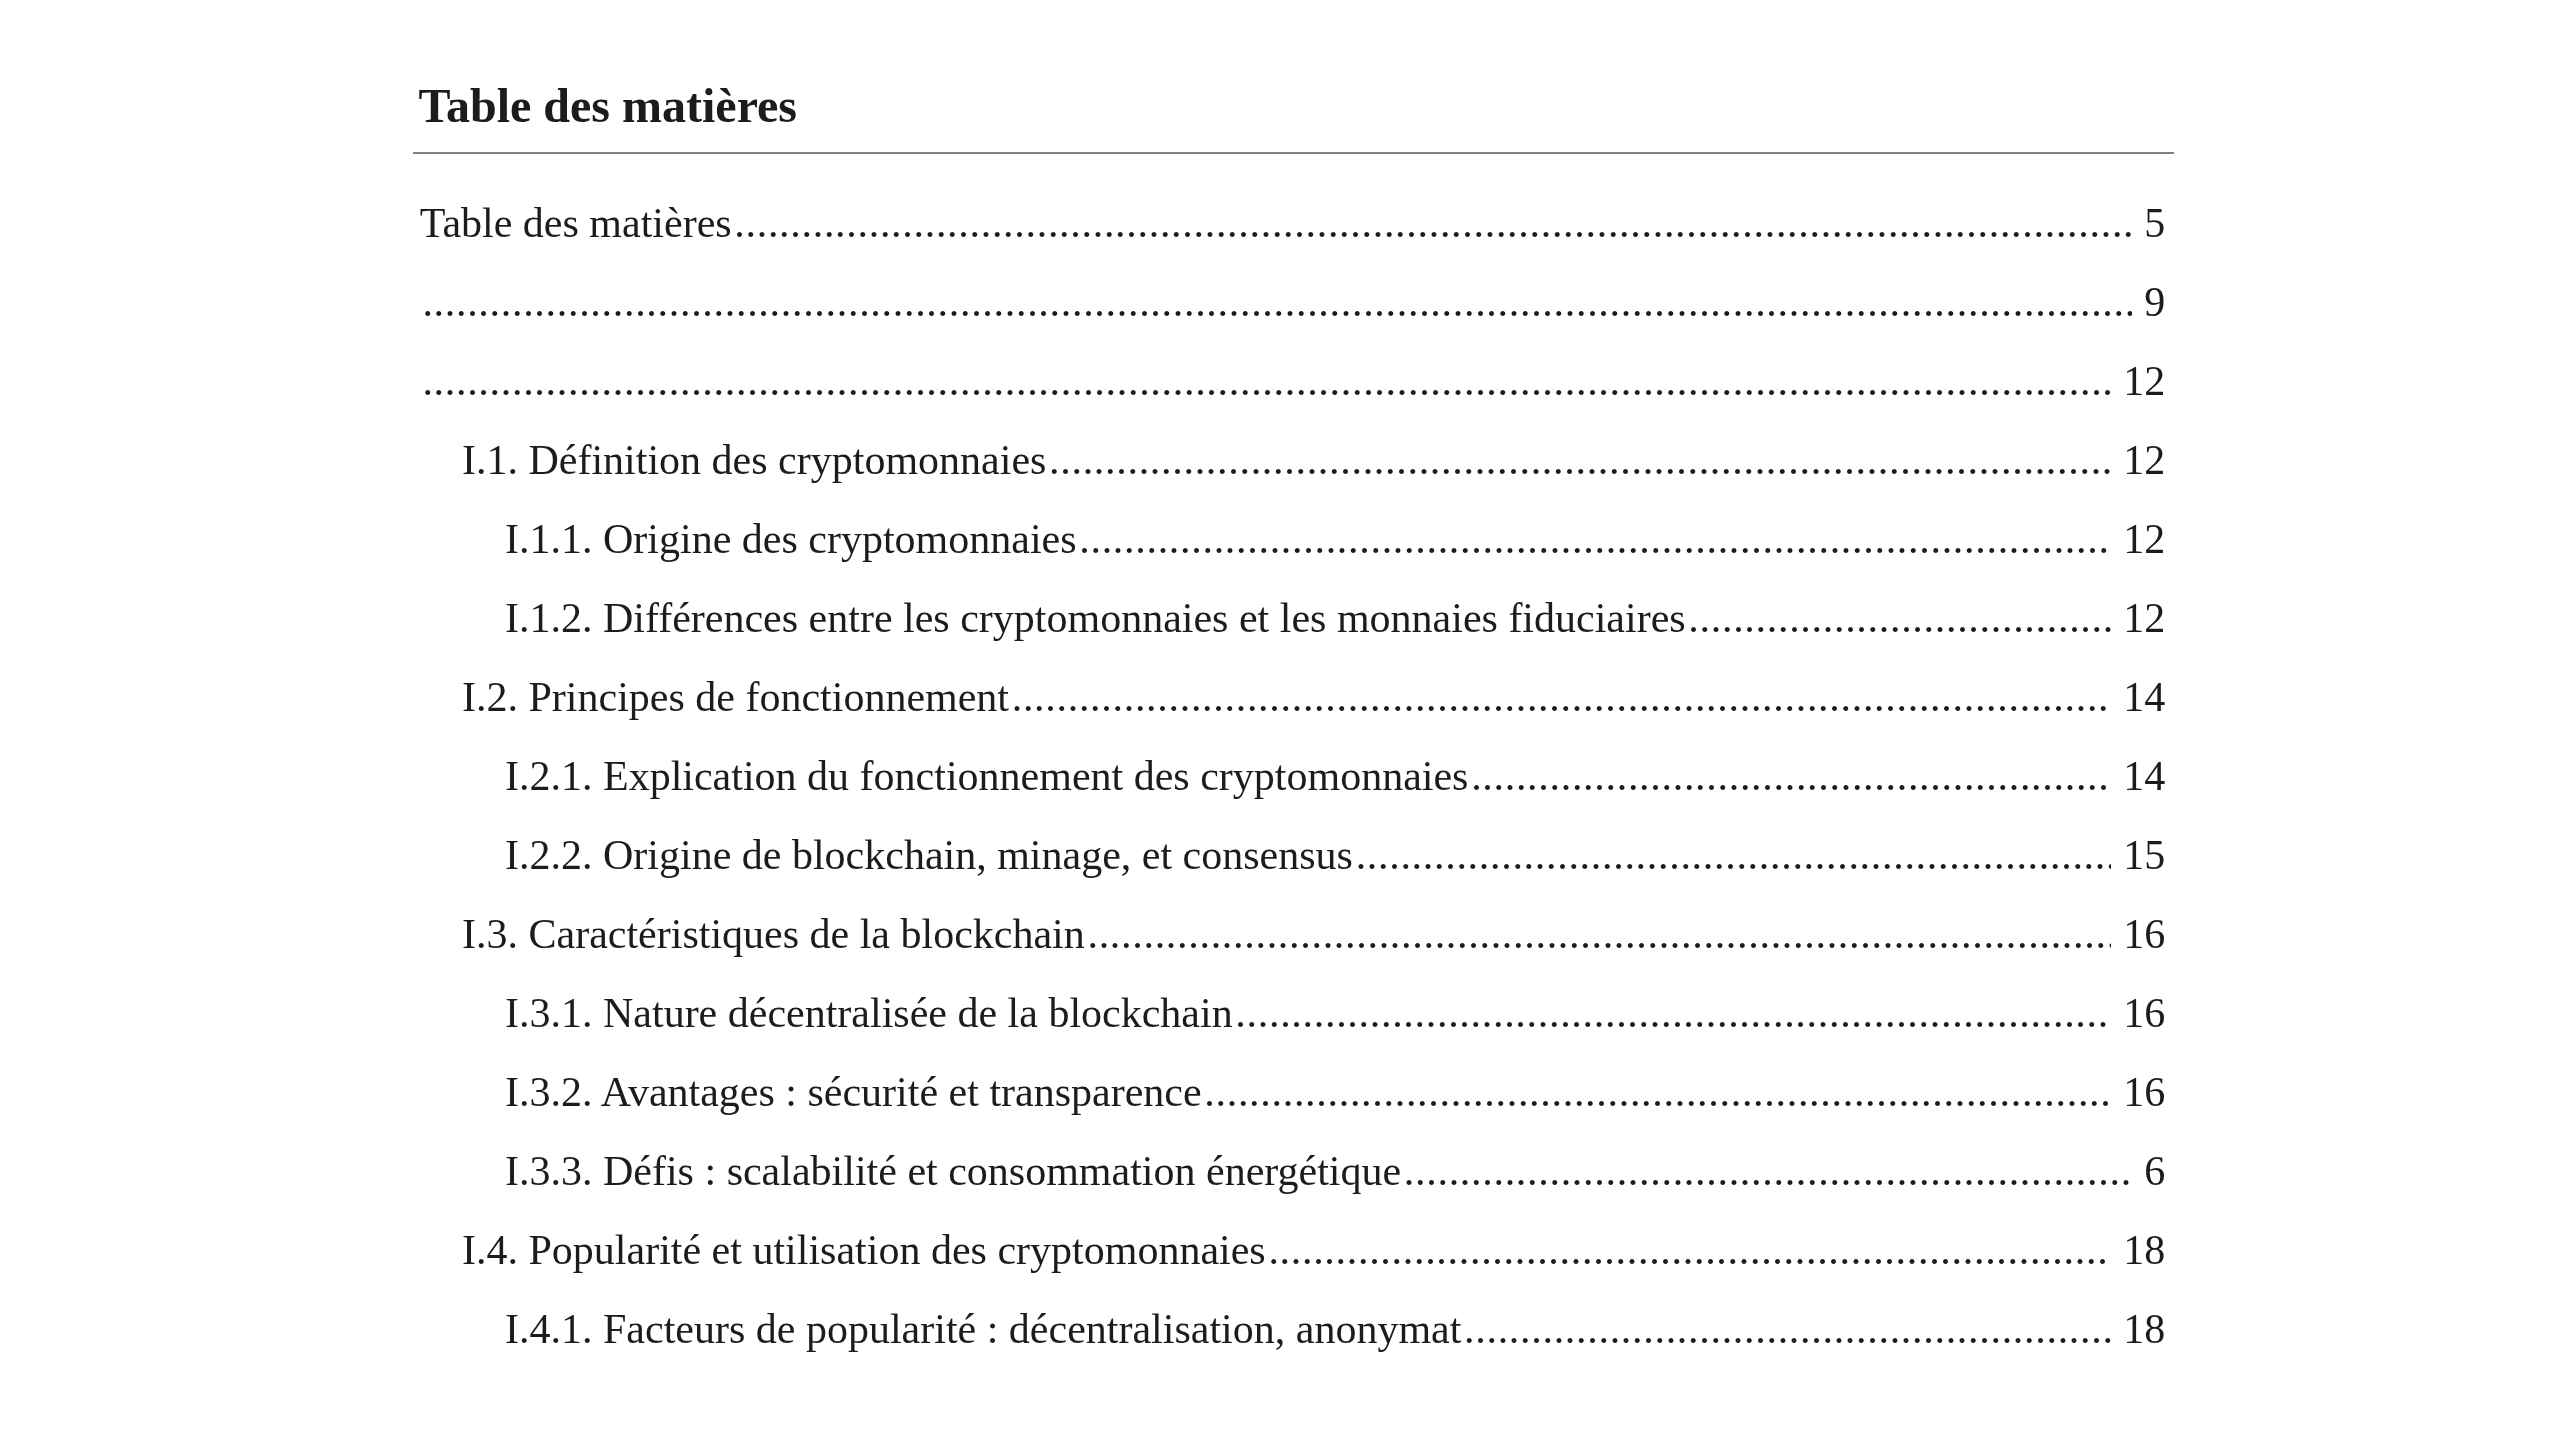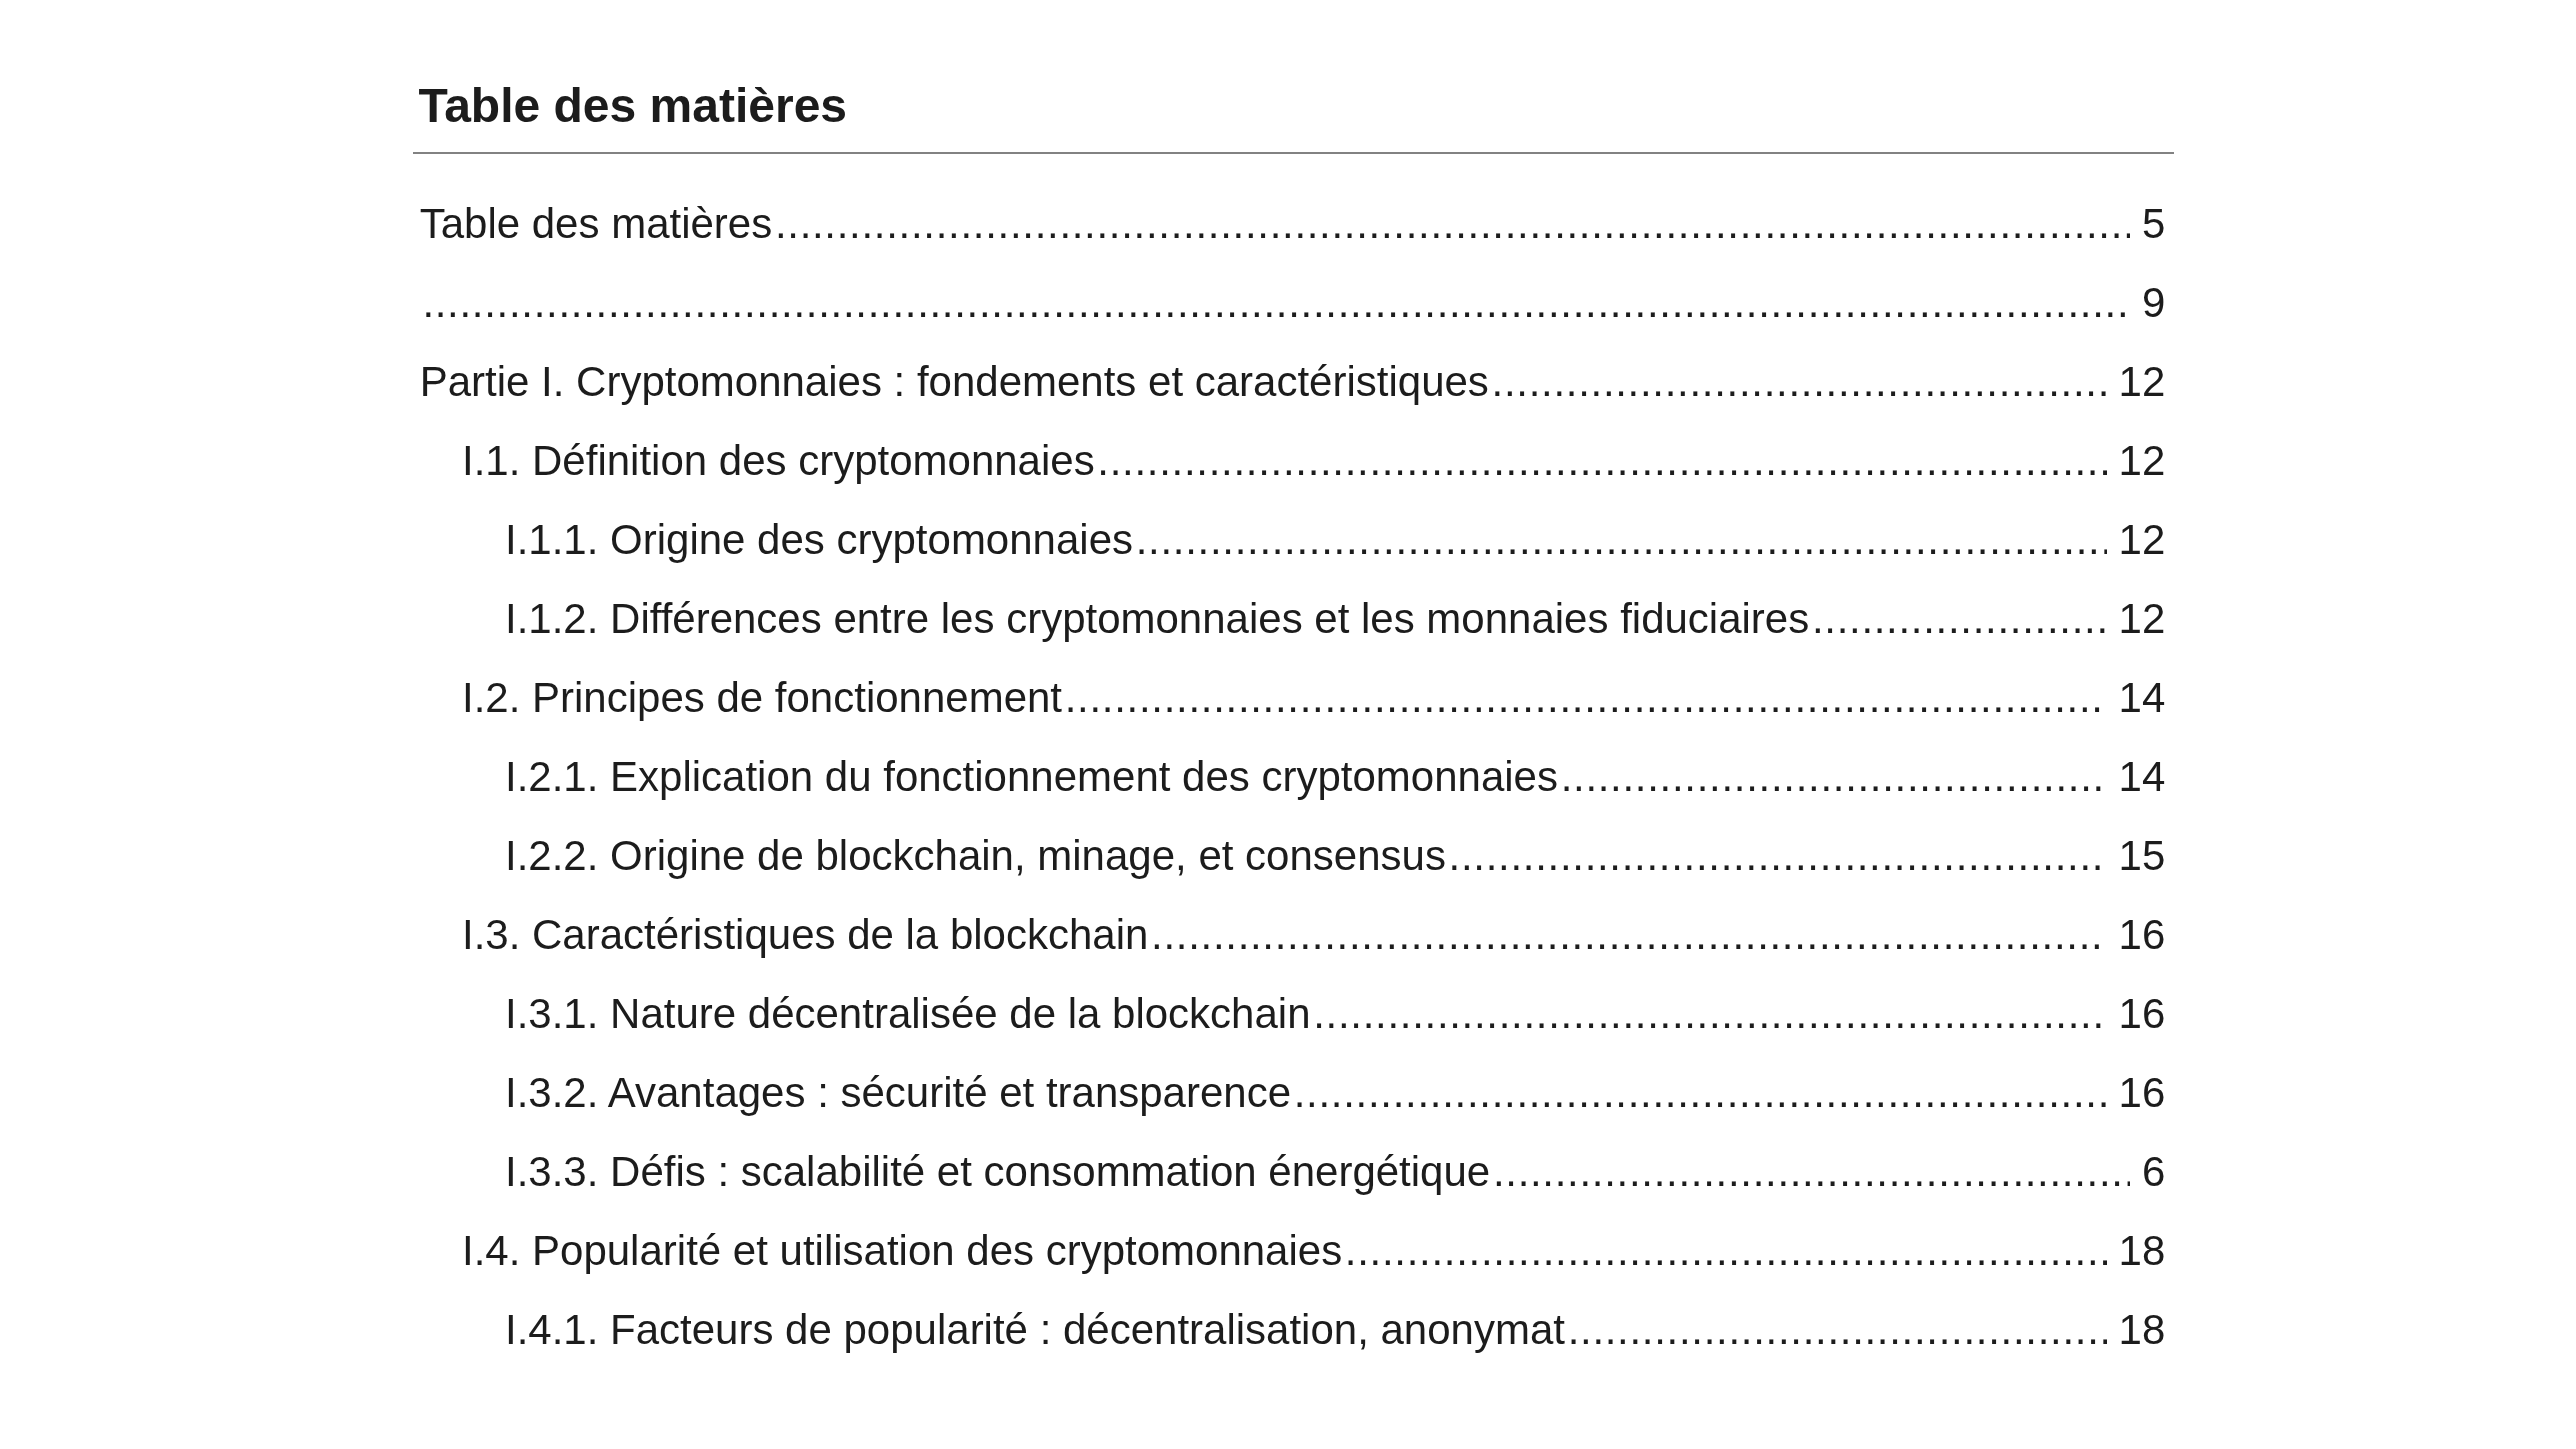"Table des matières" .sheet { font-family: Liberation Sans, sans-serif -> Liberation Serif, serif }
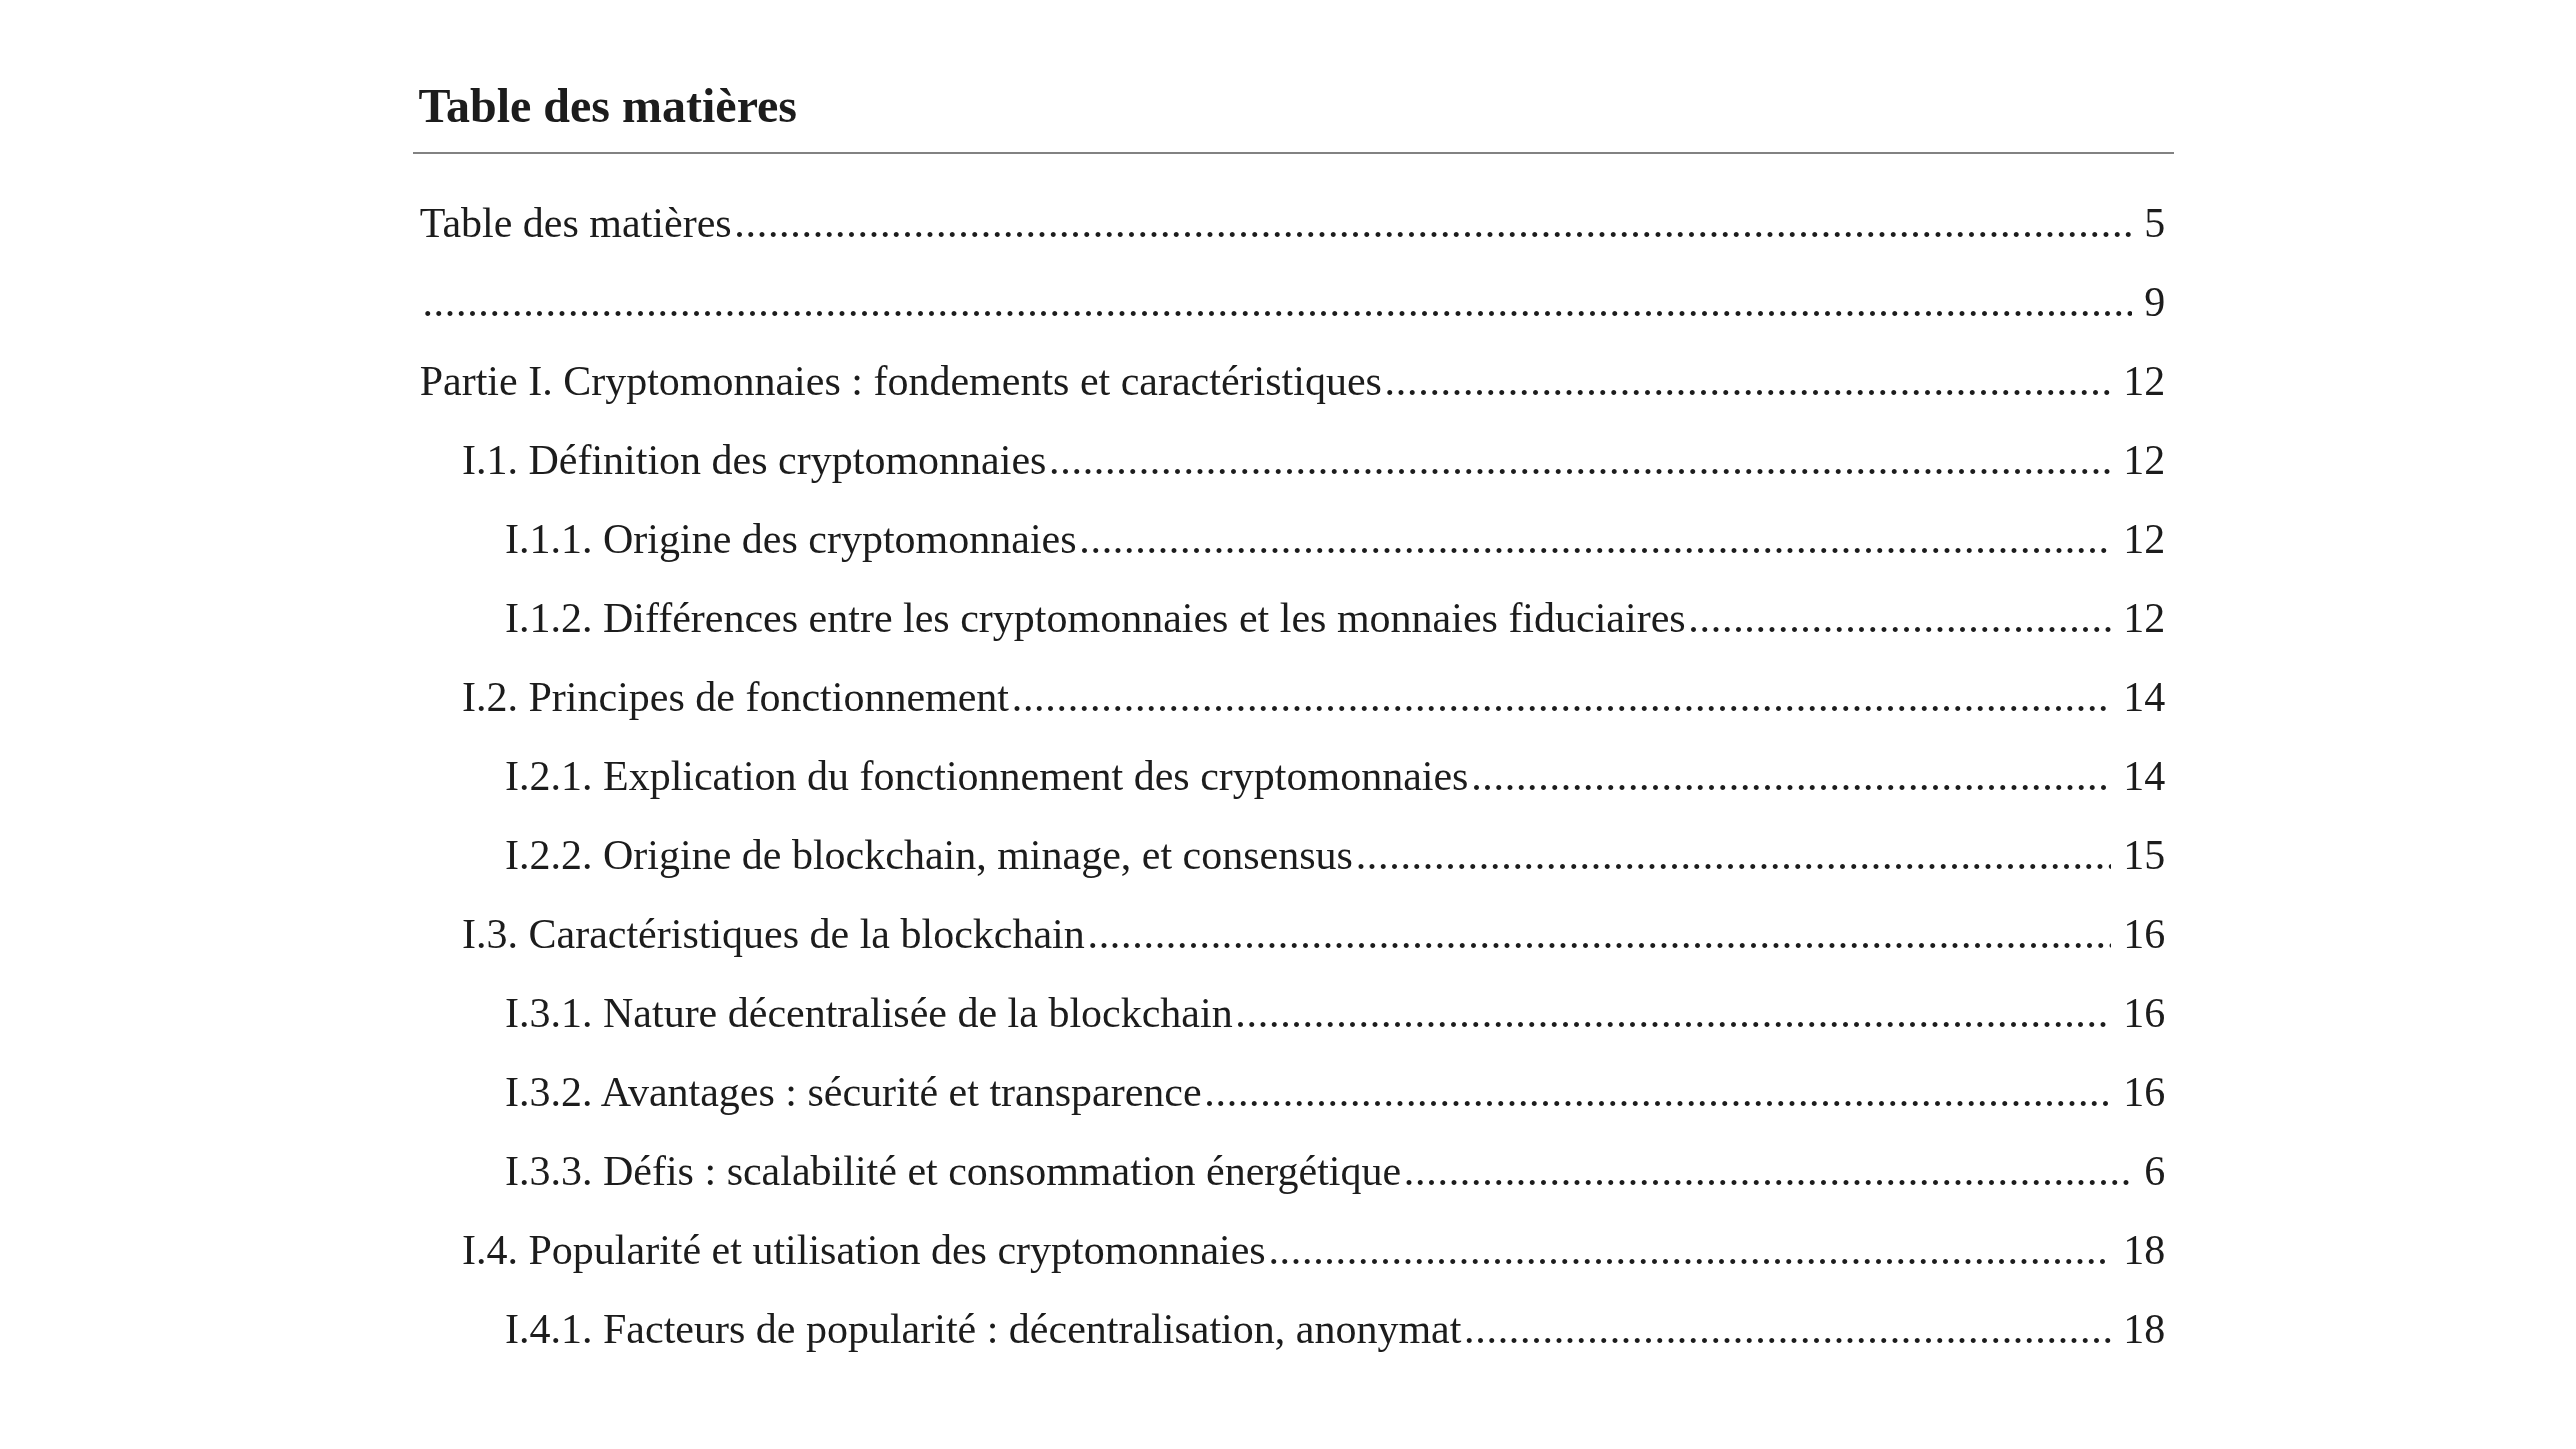"Partie I. Cryptomonnaies : fondements" span.lbl { html: <span>Partie I. Cryptomonnaies : fondements et caractéristiques</span> -> none }
